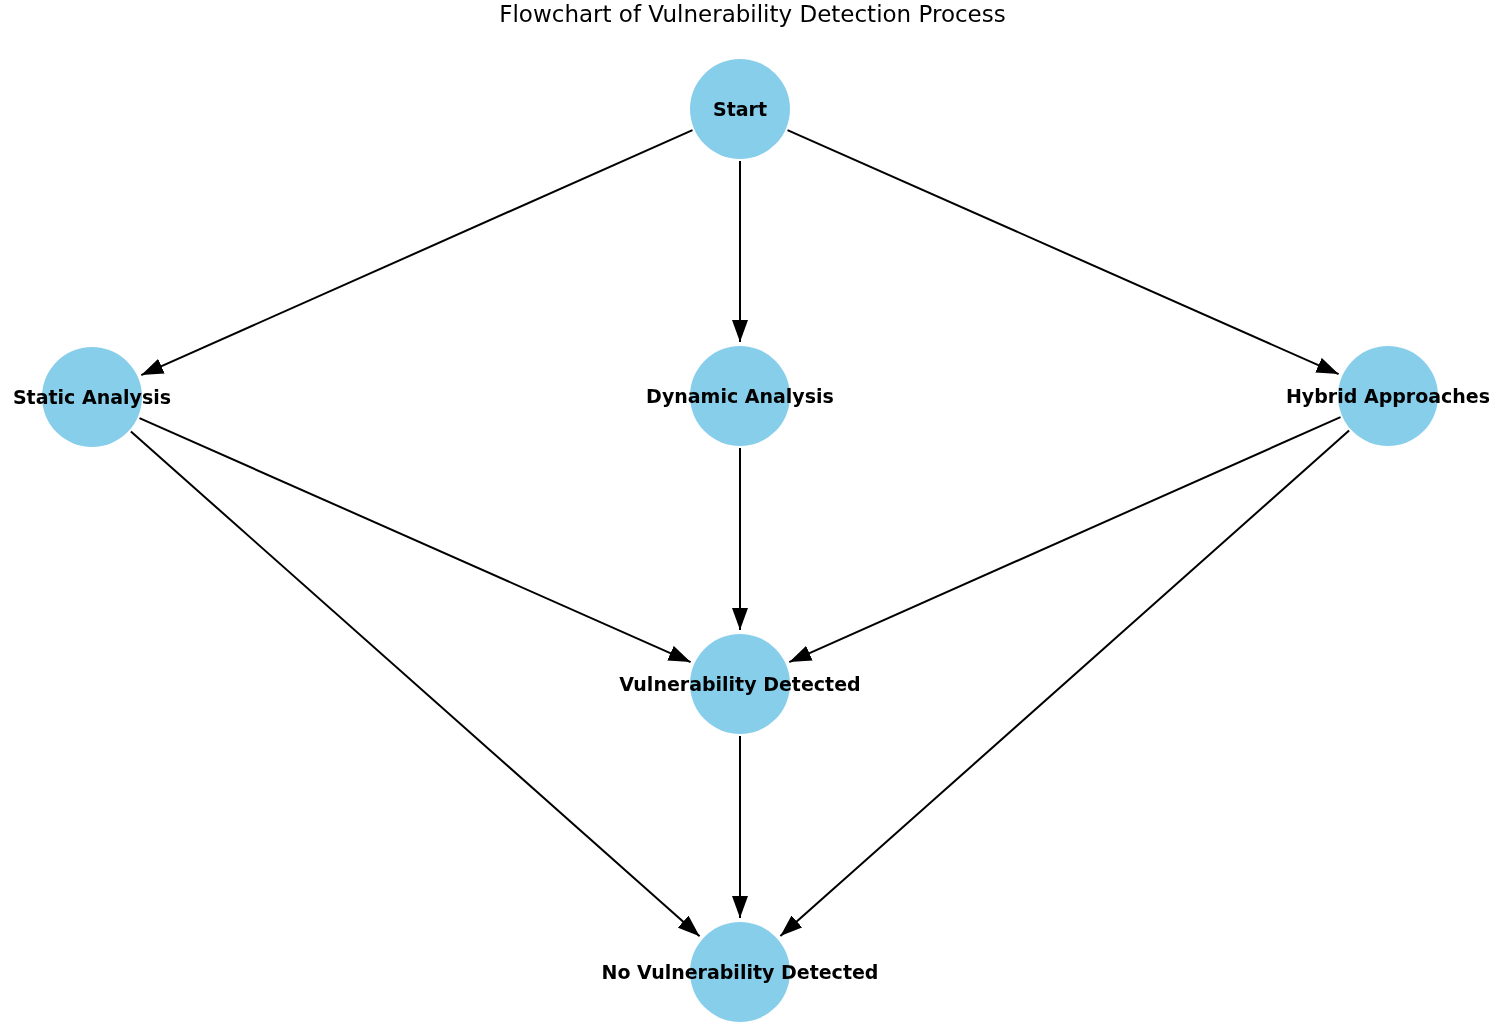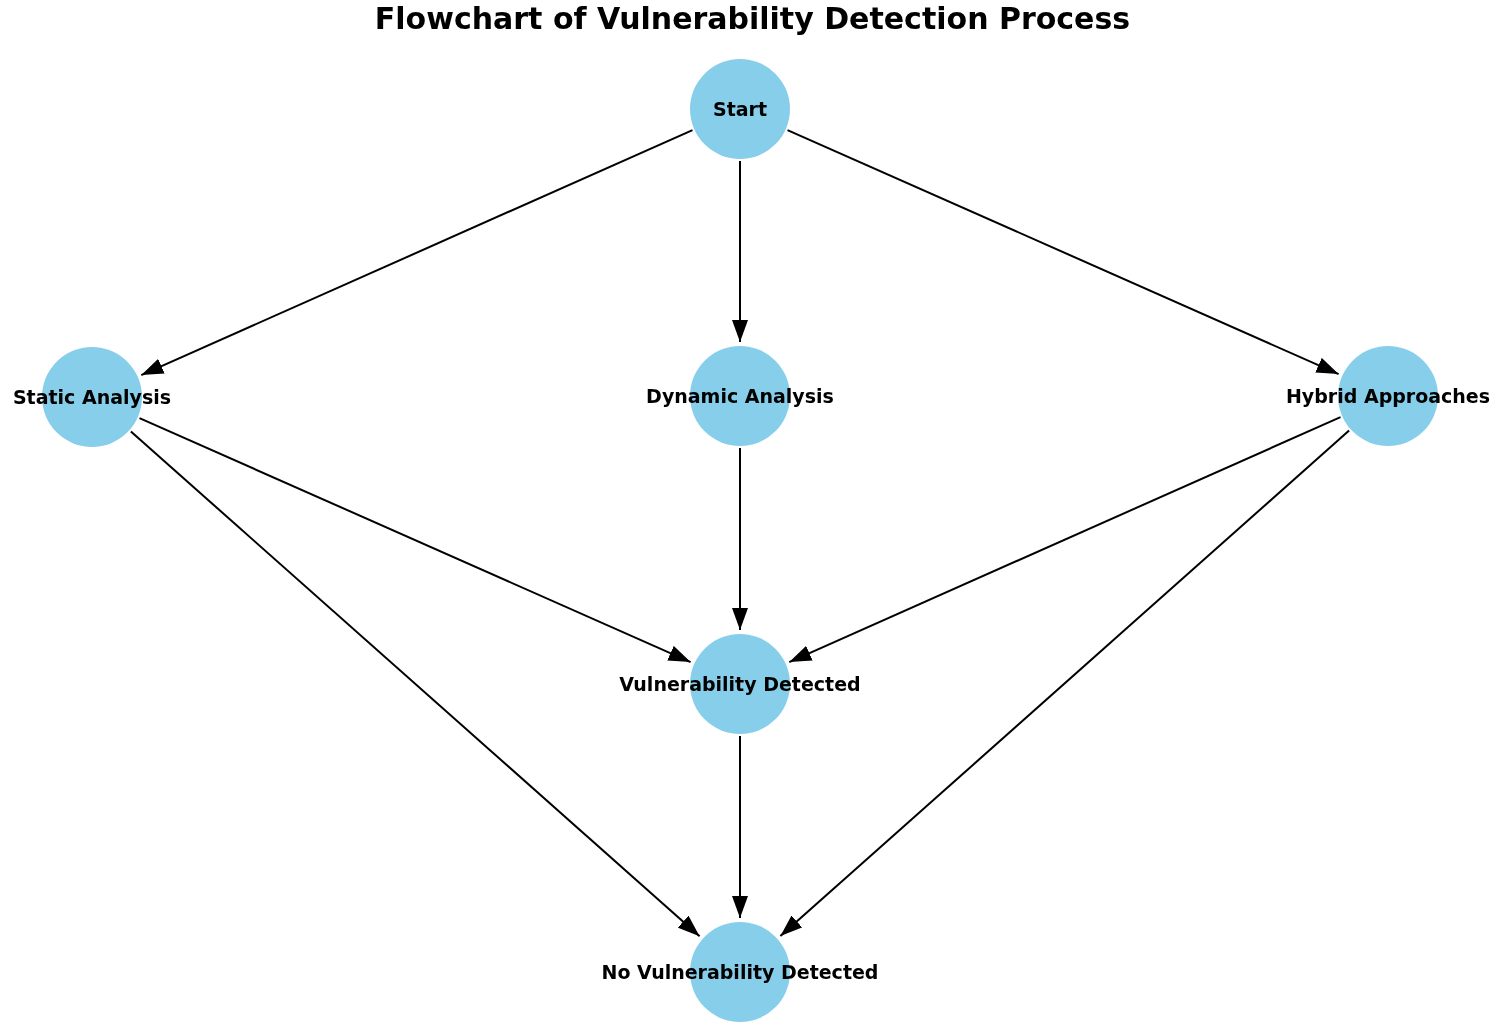"Flowchart of Vulnerability Detection" .chart-title { font-size: 30px -> 23px; font-weight: 700 -> 400 }
